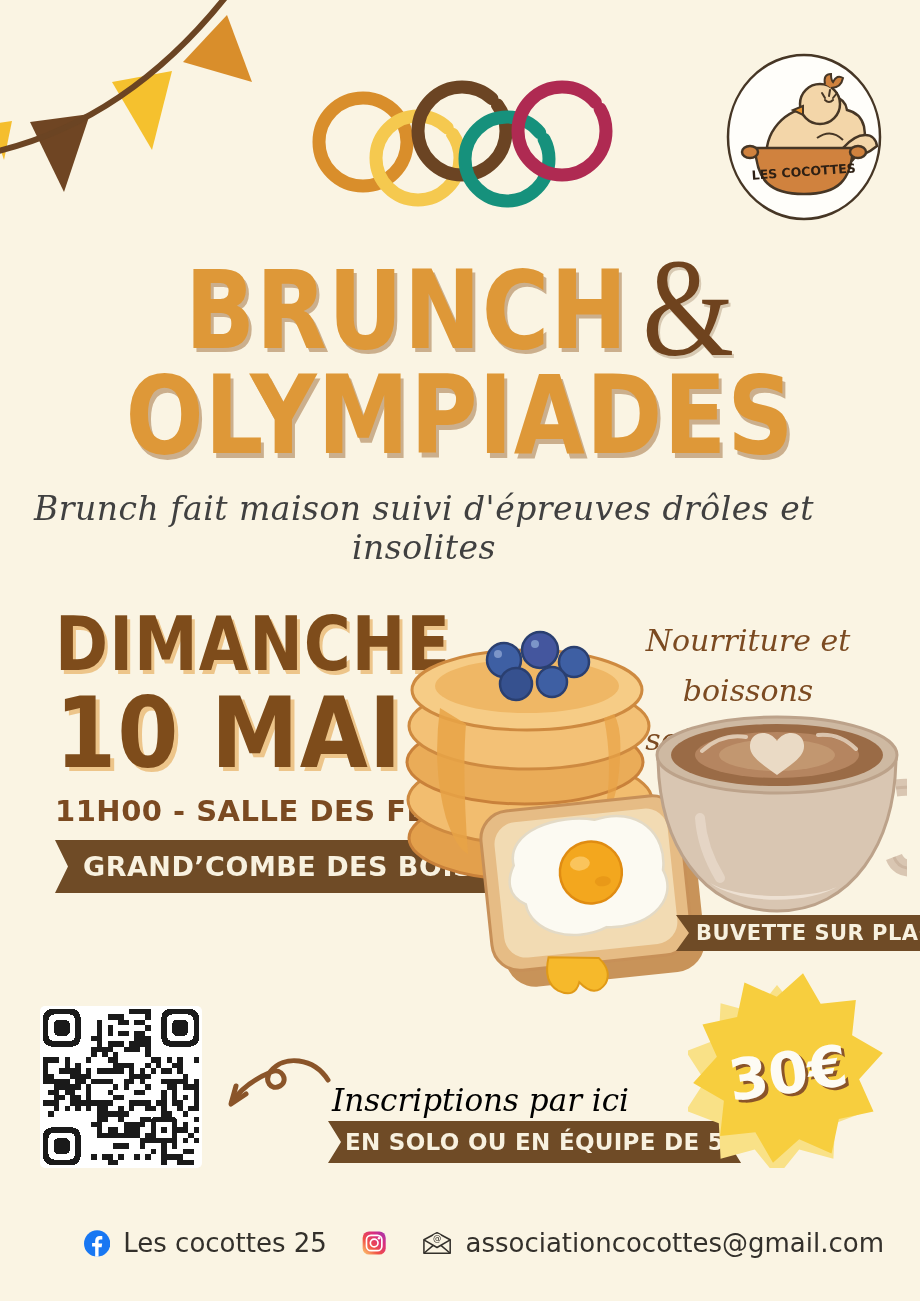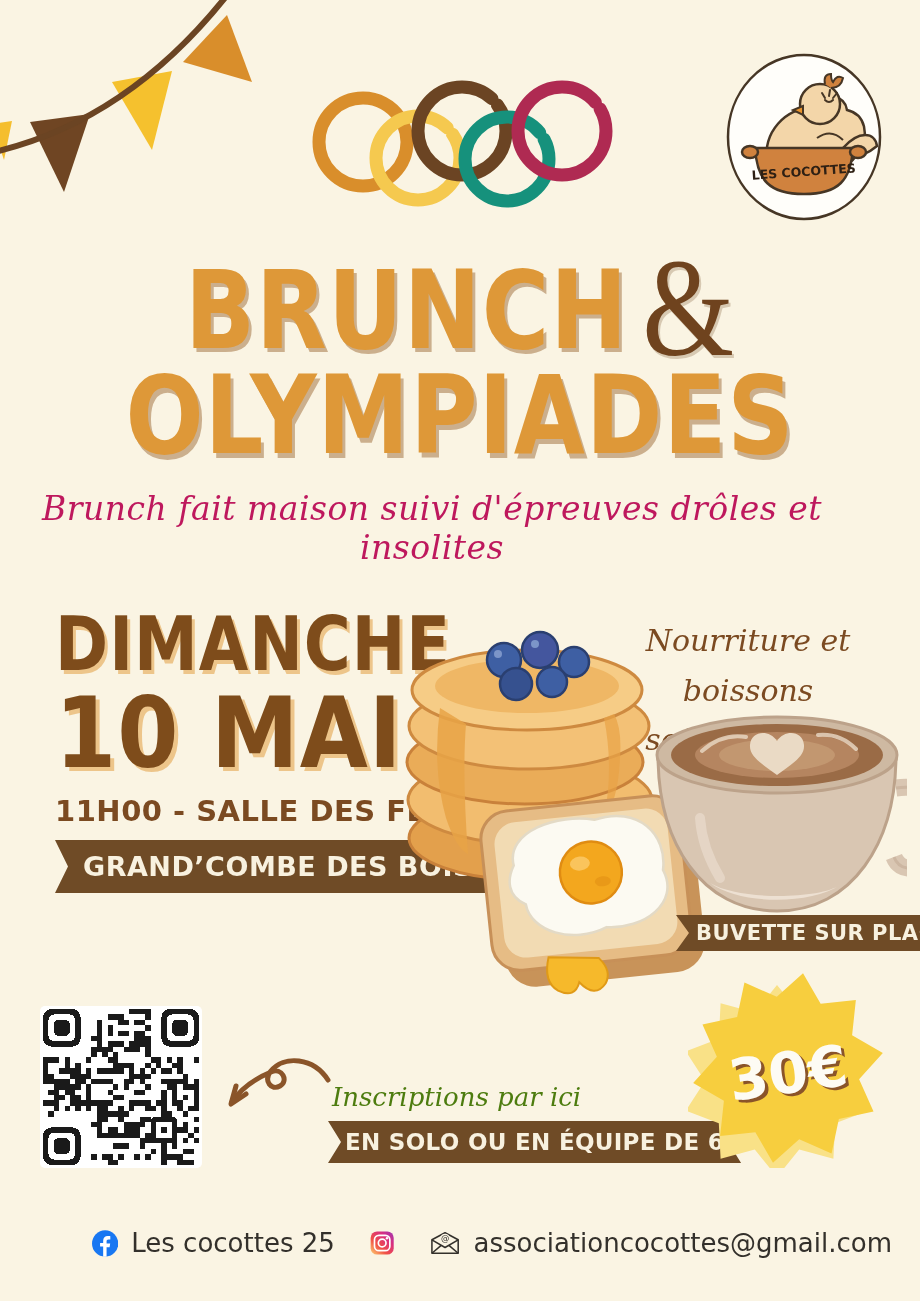"Brunch fait maison suivi d'épreuves" #subtitle { color: #be185d -> #404040; left: 8px -> 0 }
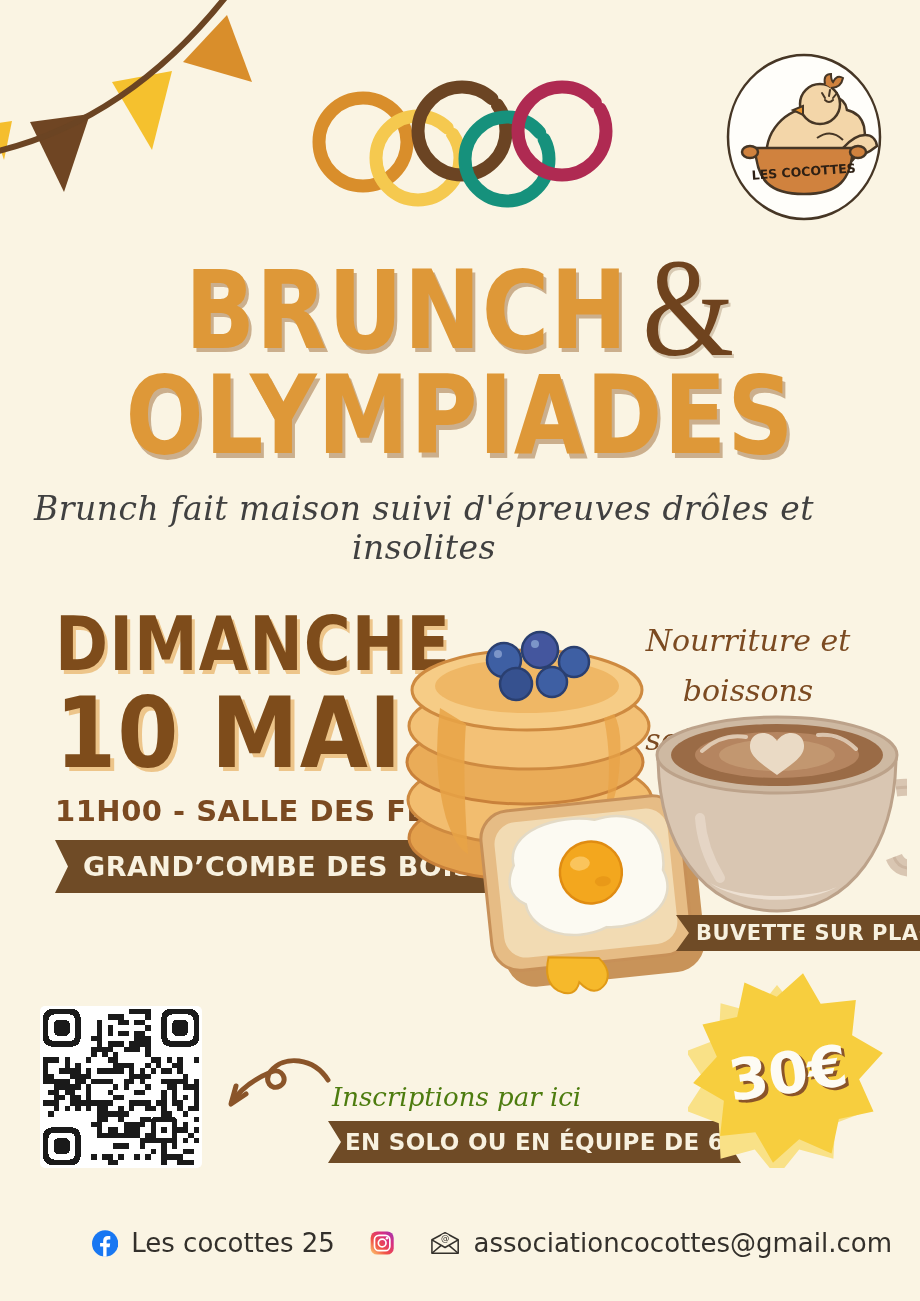"Inscriptions par ici" #inscription-note { color: #4d7c0f -> #000000; font-size: 26px -> 31px }
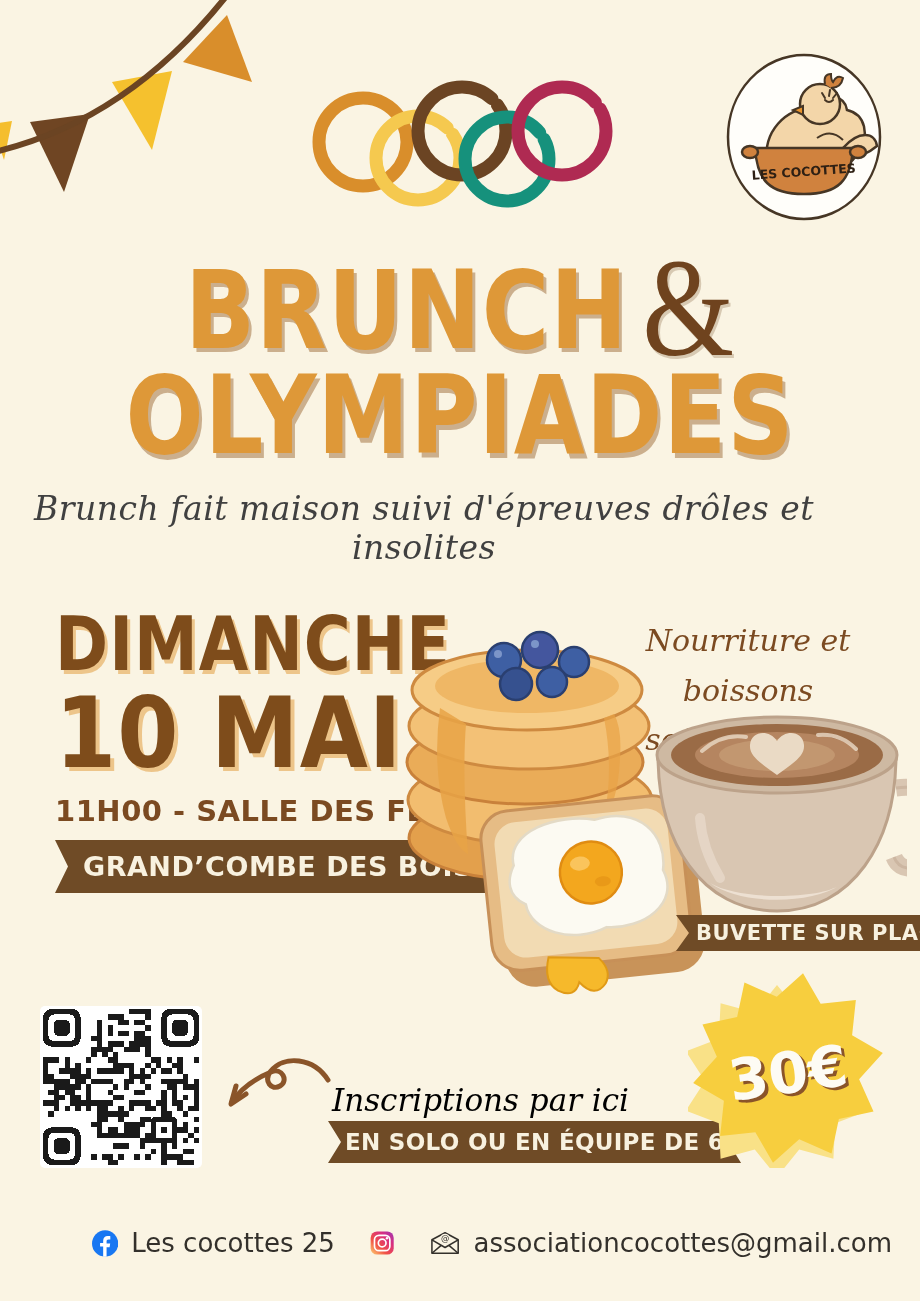"EN SOLO OU EN ÉQUIPE" div.abs { text: 6 -> 5 }
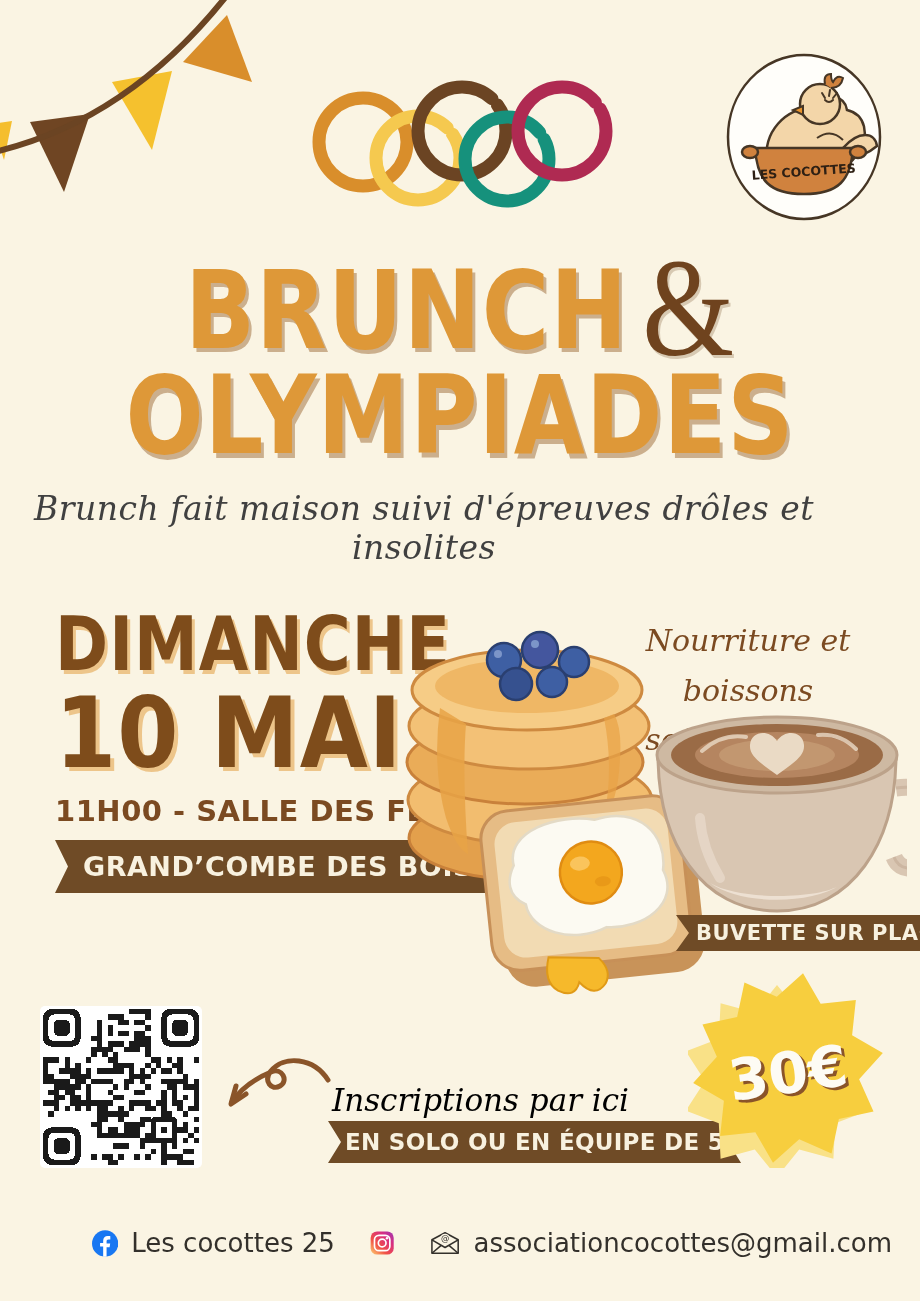"Les cocottes 25" #footer { left: 92px -> 84px }
